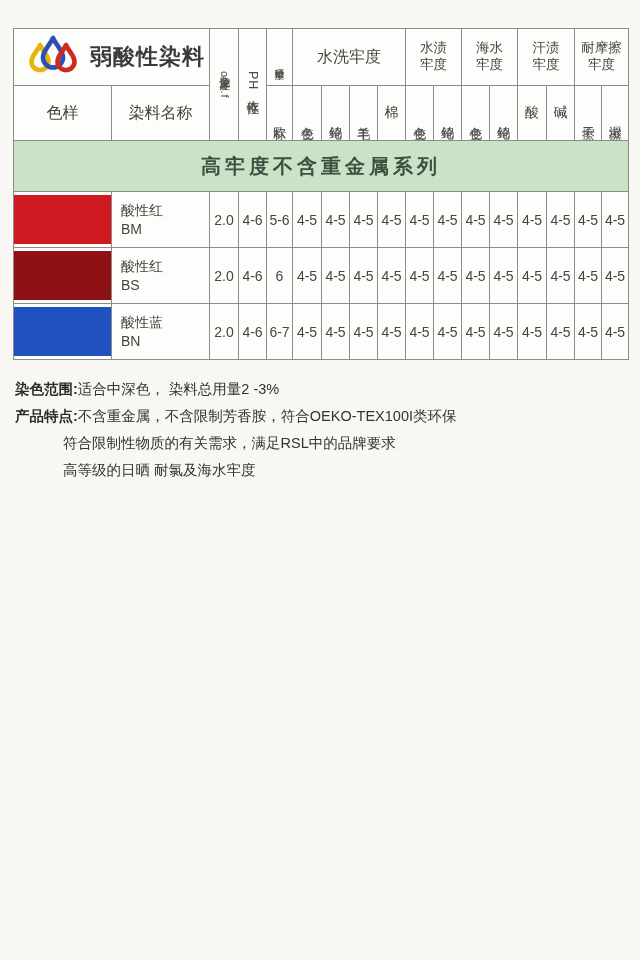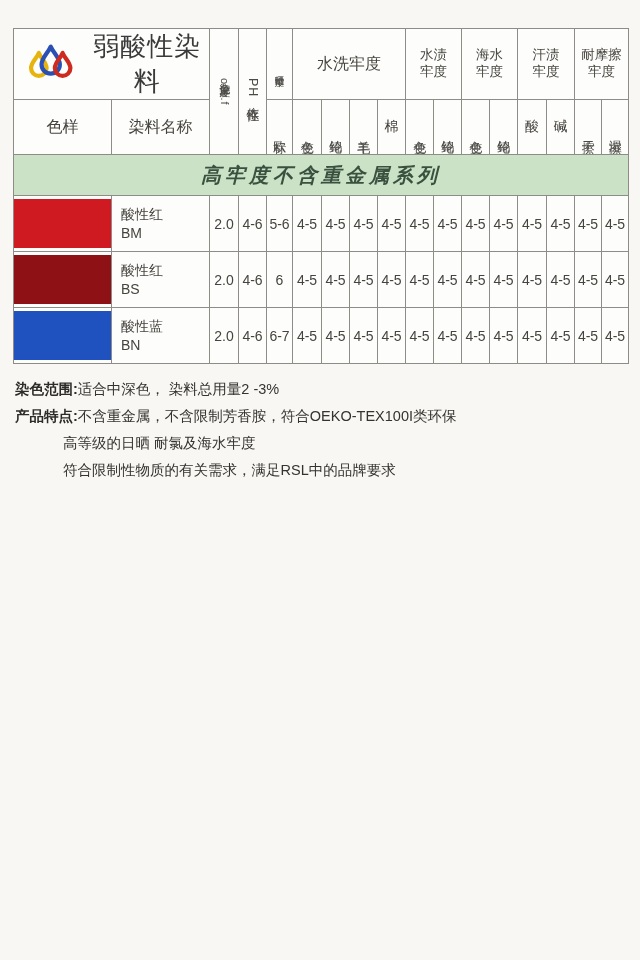"弱酸性染料" .logo-title { font-size: 26px -> 22px; font-weight: normal -> bold }
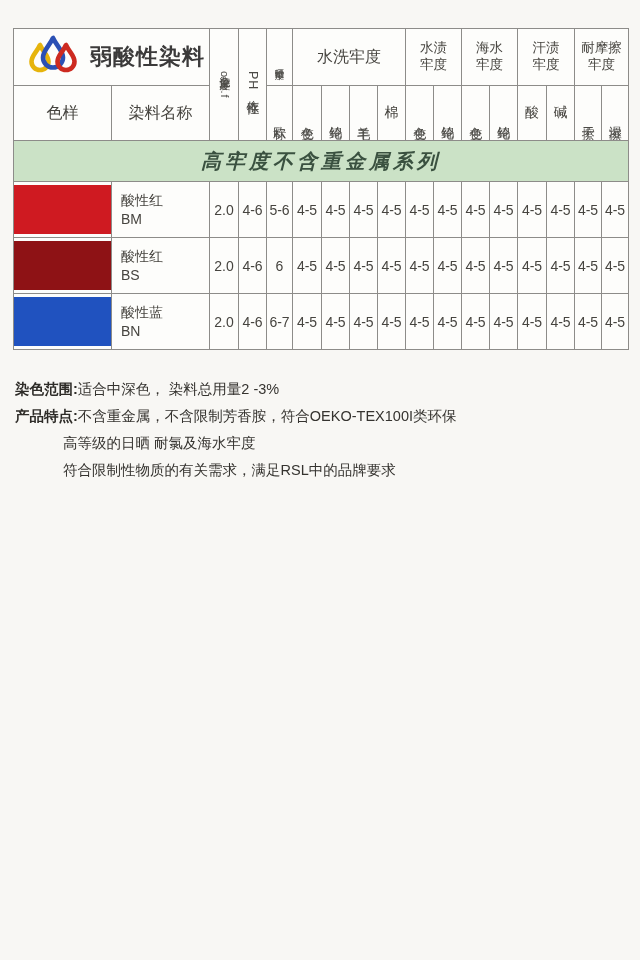"高牢度不含重金属系列" tr.banner-row { font-style: italic -> none; height: 41px -> 51px }
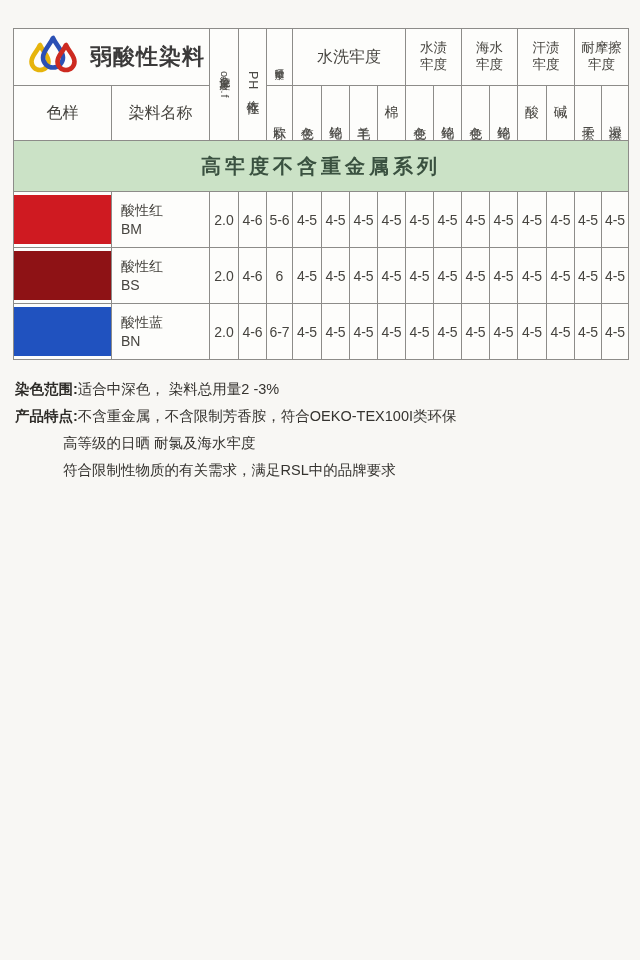"高等级的日晒 耐氯及海水牢度" div.note-line { order: before "符合限制性物质的有关需求，满足RSL中的品牌要求" -> after "符合限制性物质的有关需求，满足RSL中的品牌要求" }
